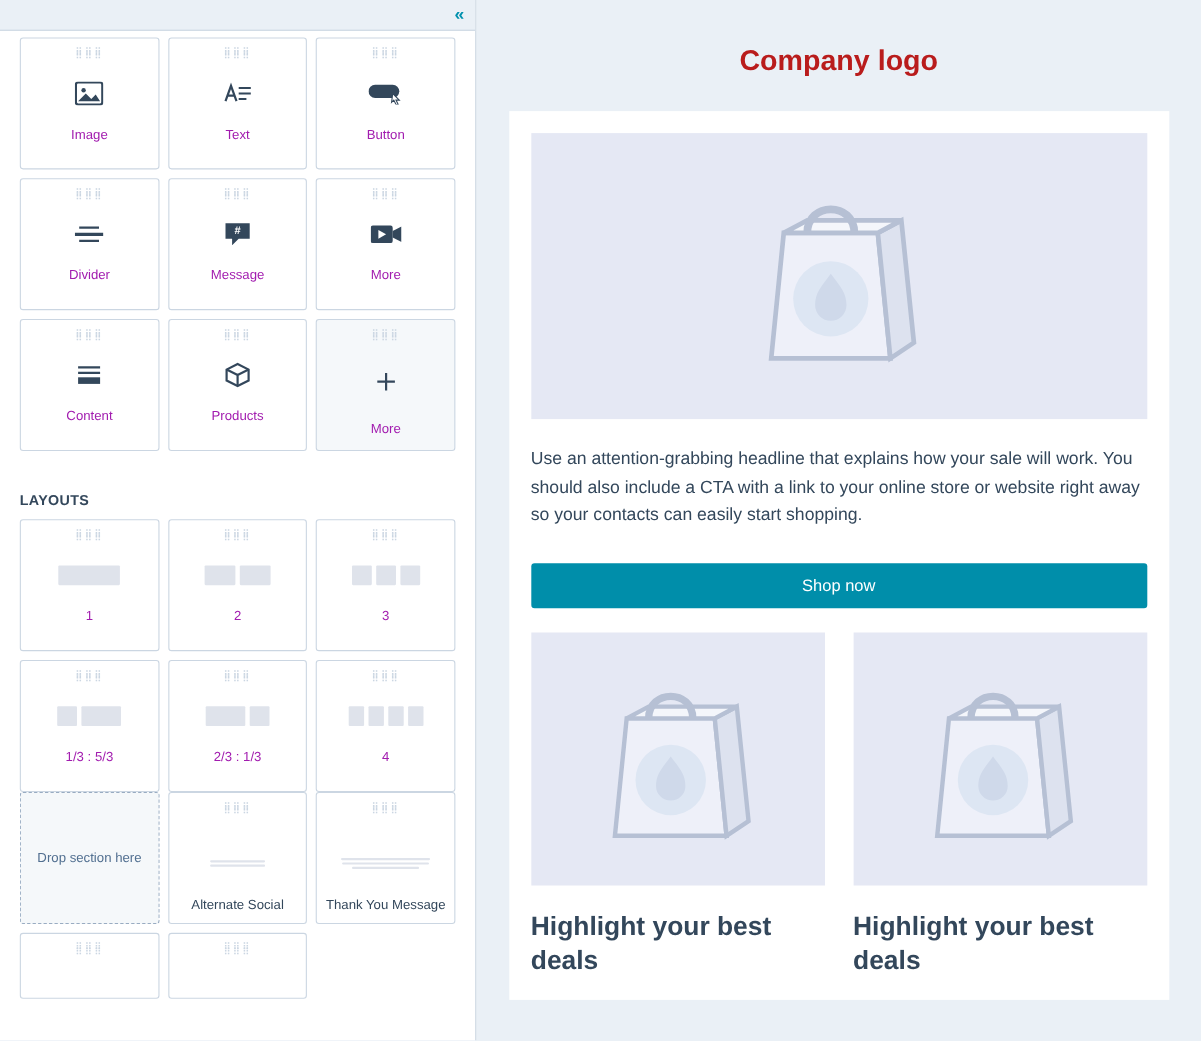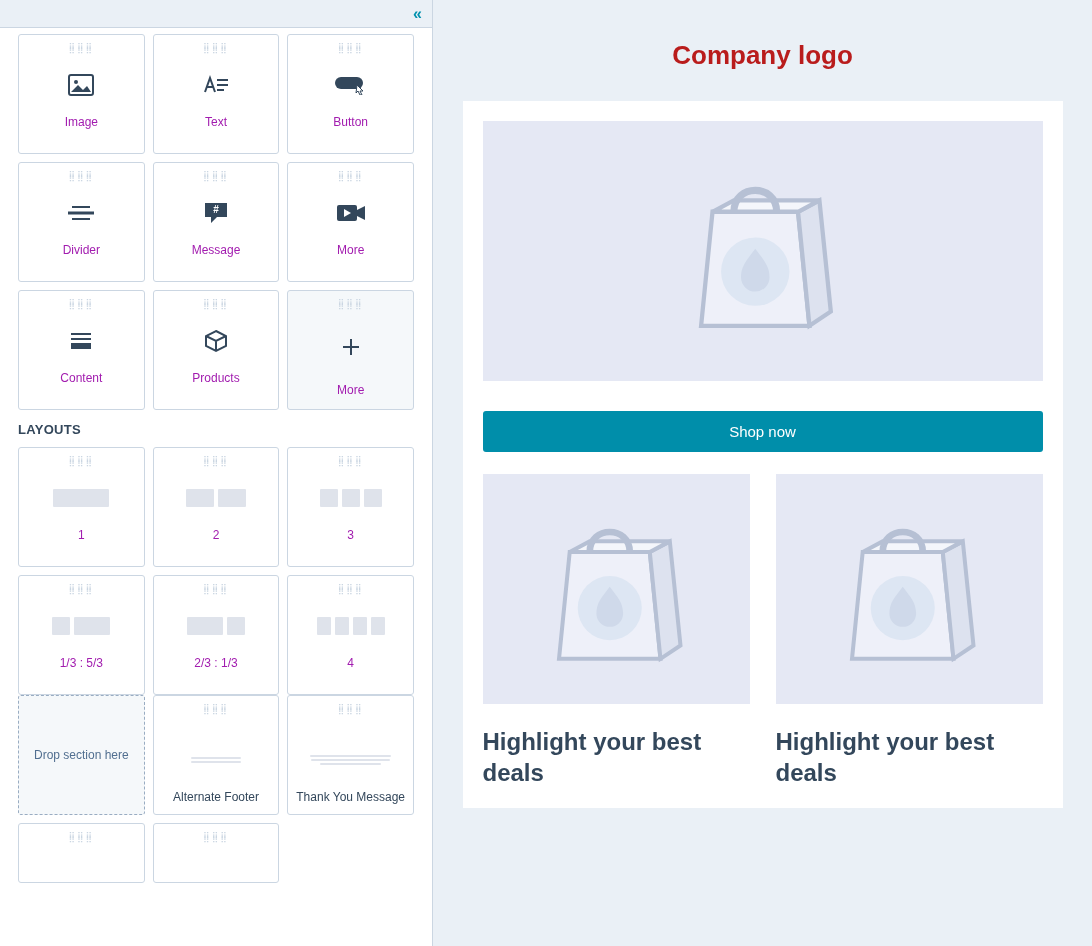"Use an attention-grabbing headline that" div.body-text { html: none -> <div>Use an attention-grabbing headline that explains how your sale will work. You should also include a CTA with a link to your online store or website right away so your contacts can easily start shopping.</div> }
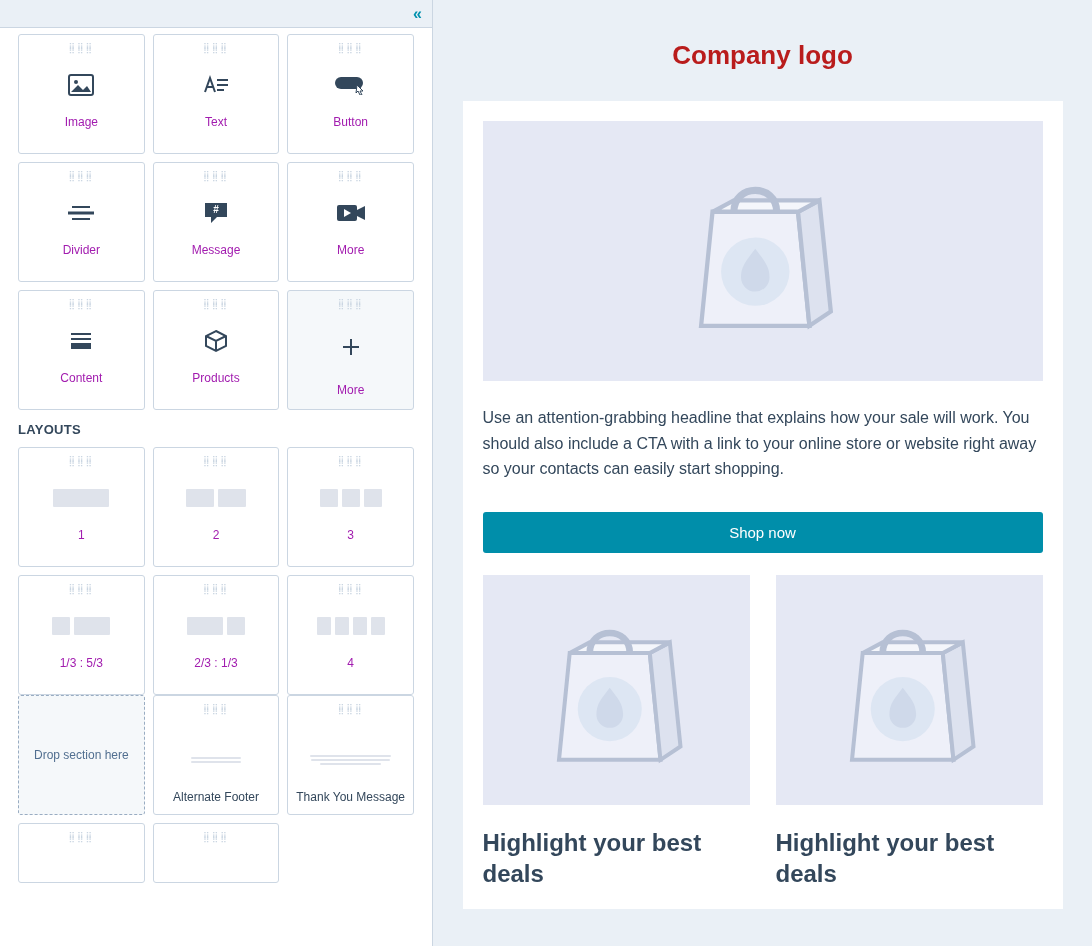"LAYOUTS" .section-title { margin: 12px 0 10px 0 -> 37px 0 10px 0 }
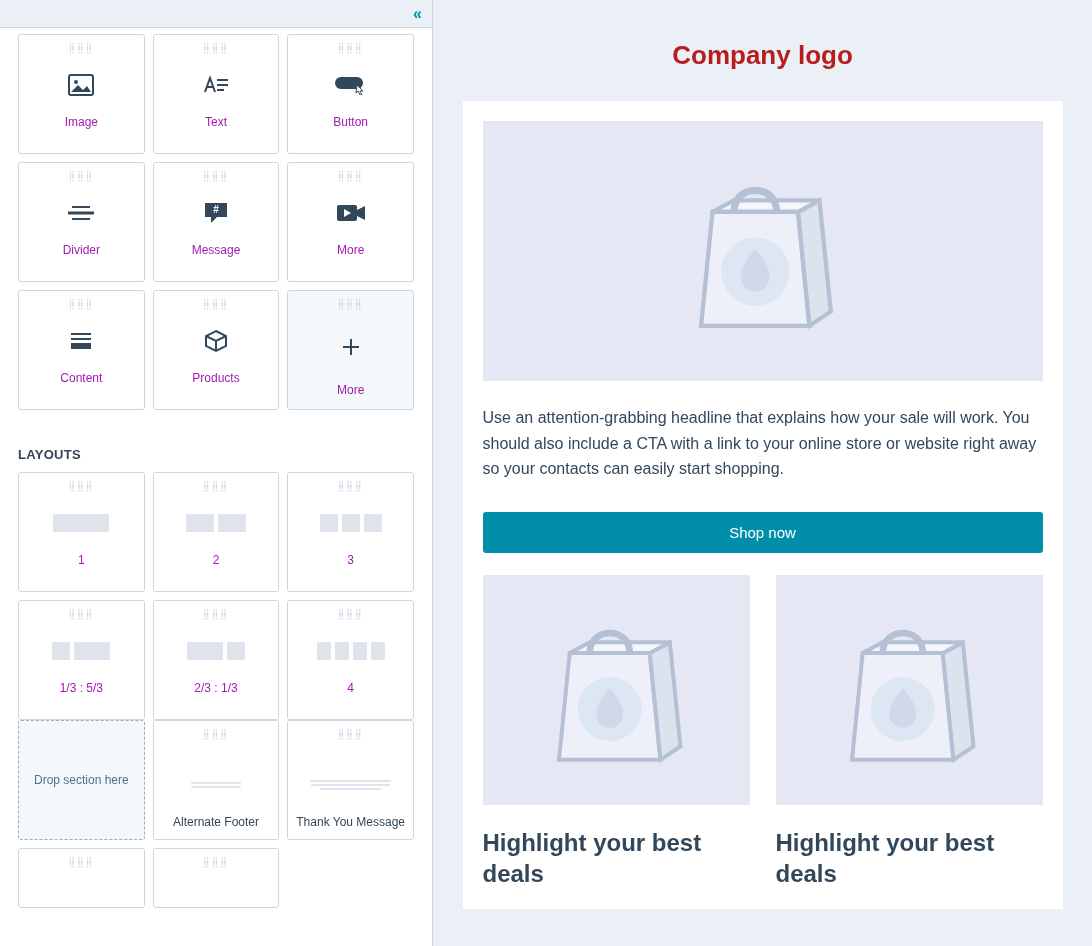"Alternate Footer" div.saved-label { text: Footer -> Social }
